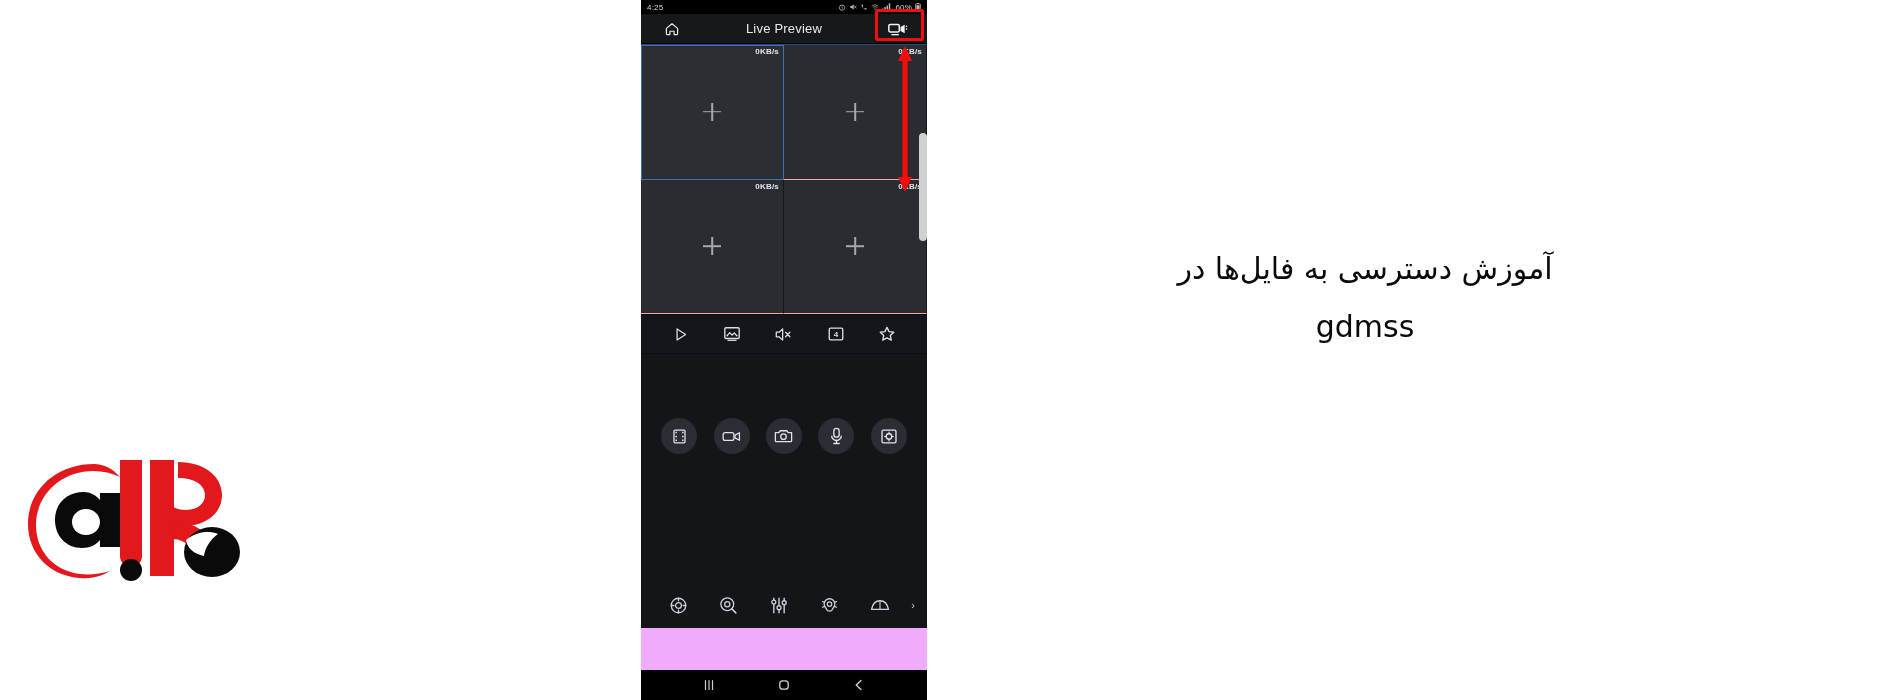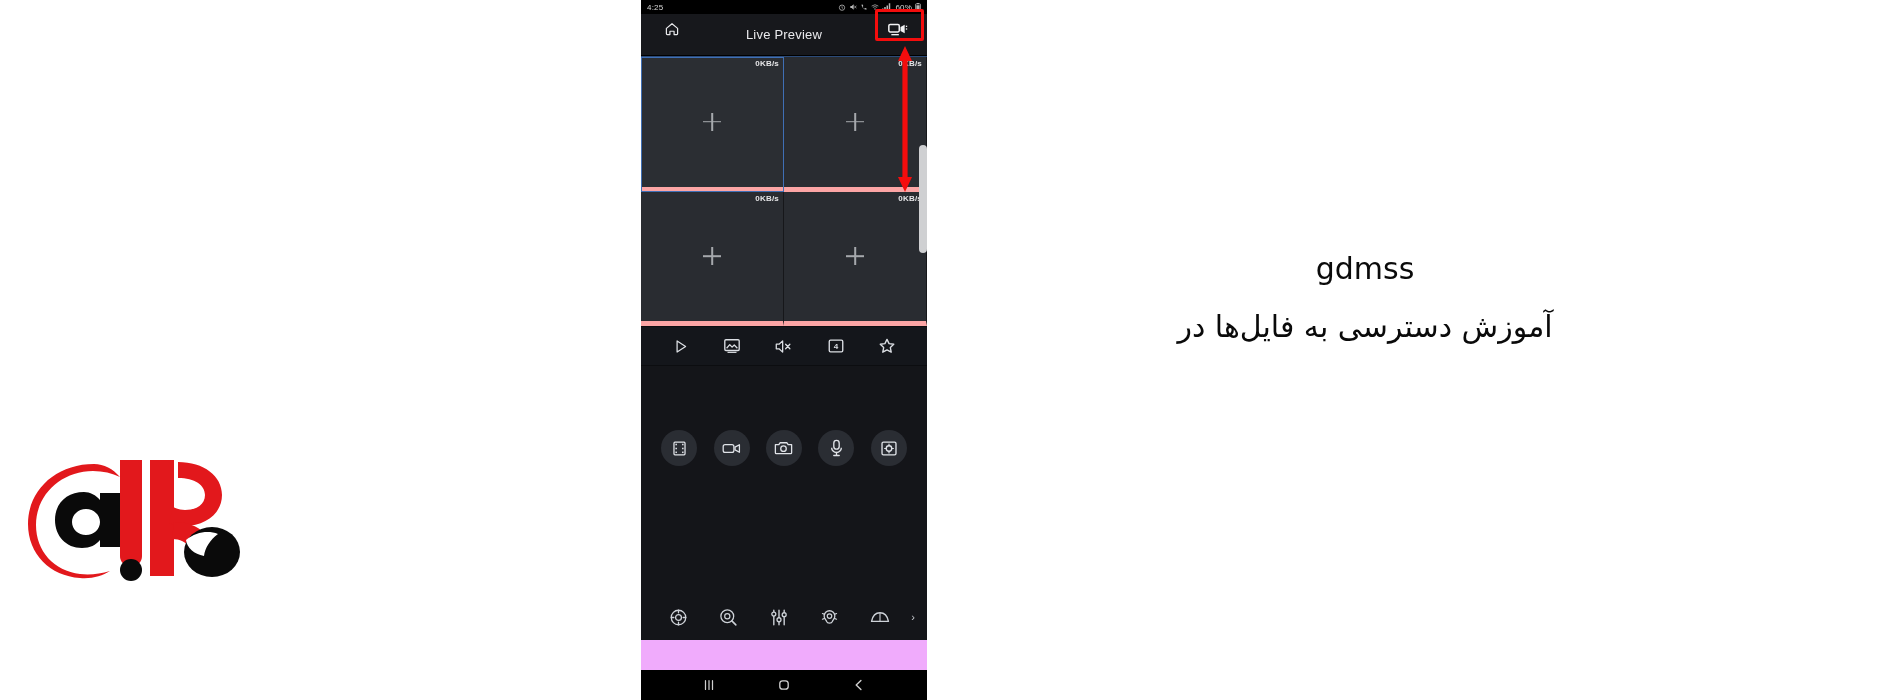"Live Preview" .titlebar { height: 42px -> 30px }
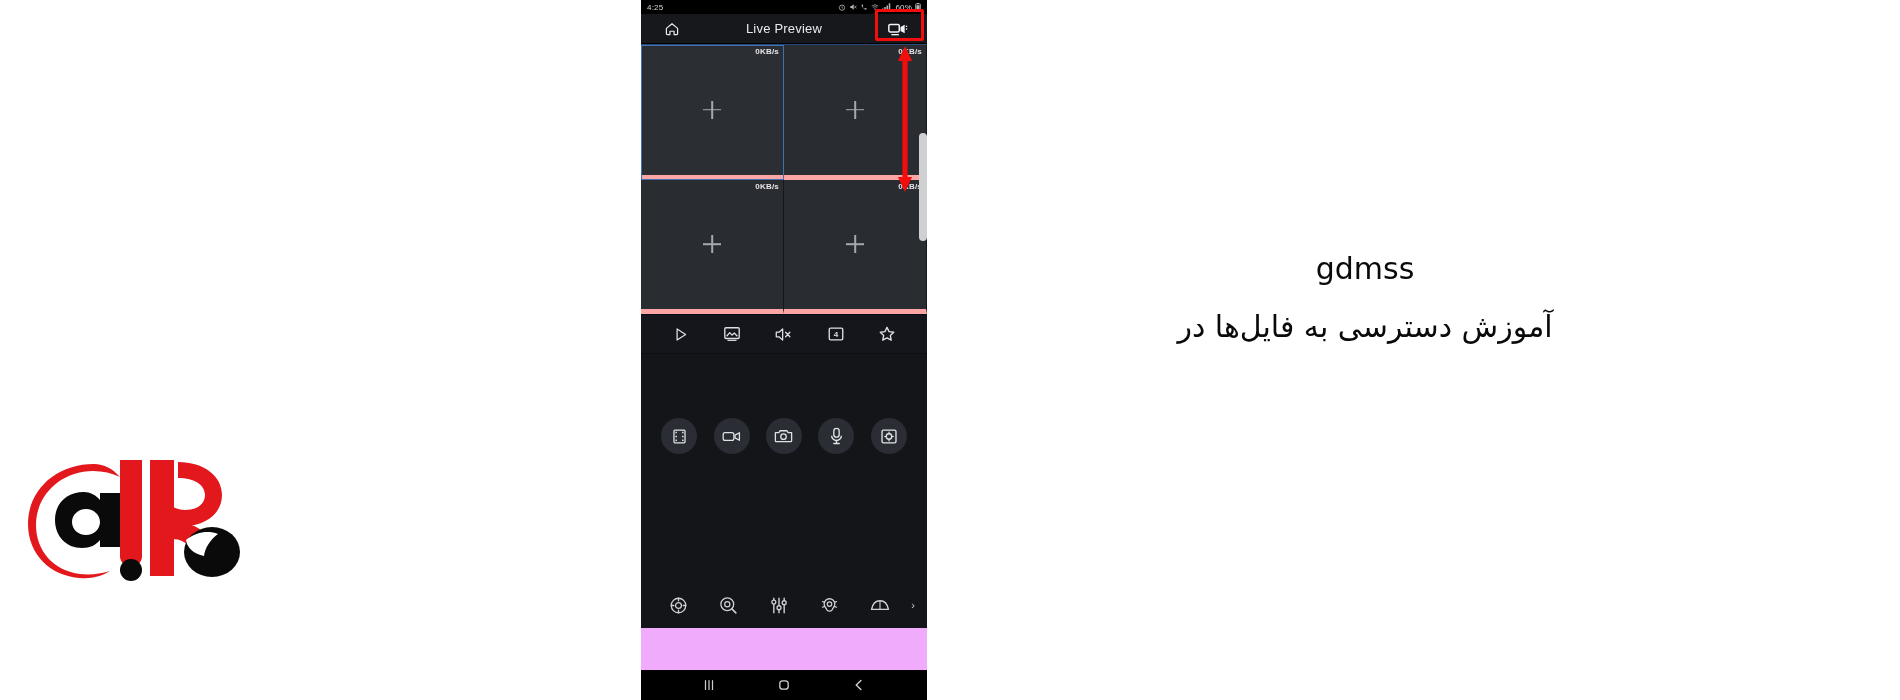"0KB/s" .cell { border-bottom: 5px solid #fca5a5 -> 1px solid #fca5a5 }
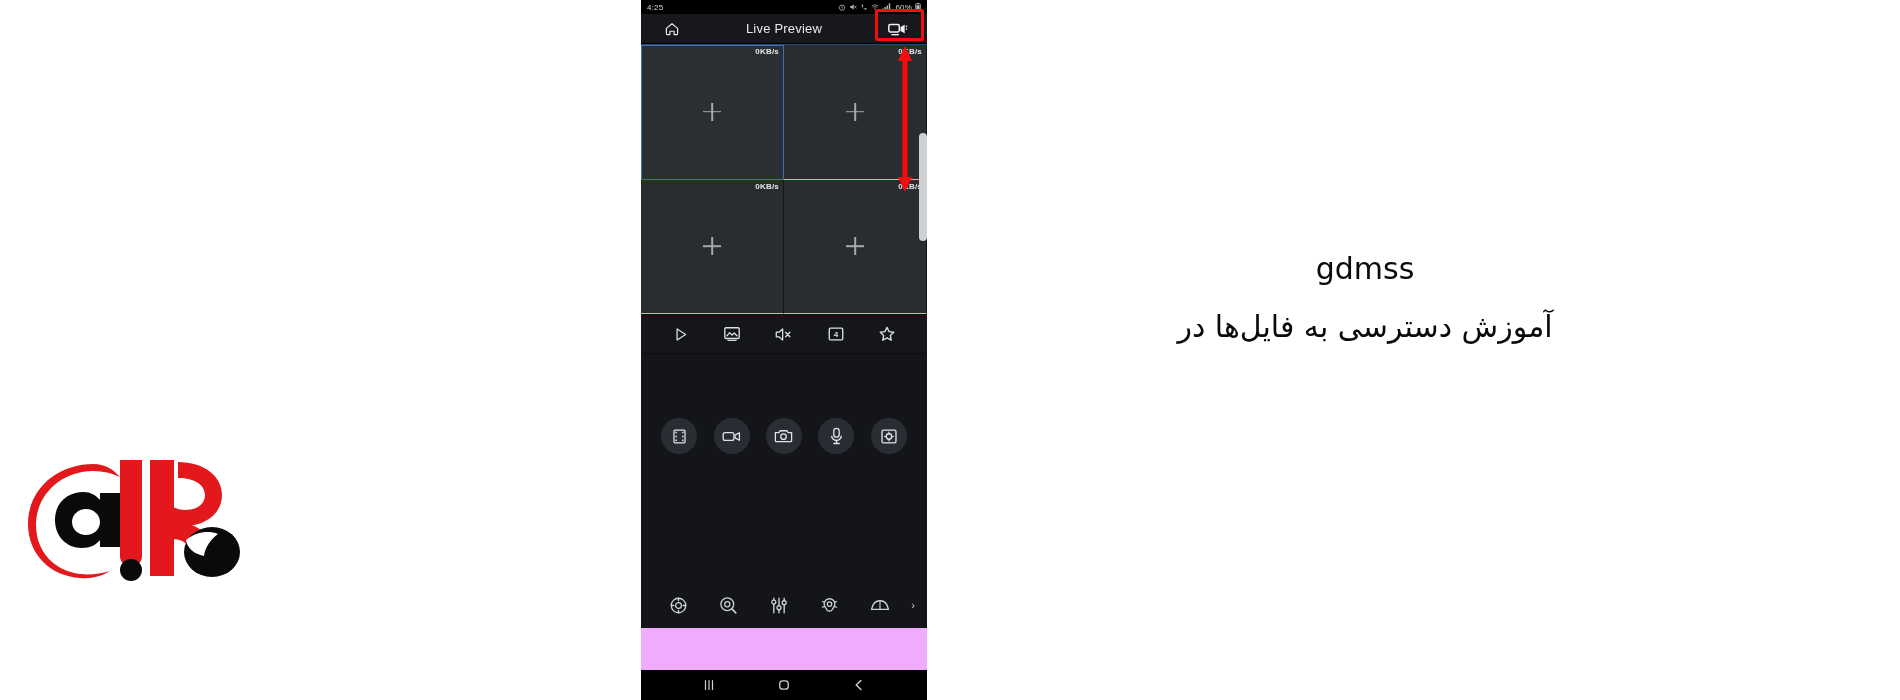"gdmss" div.line { order: before "آموزش دسترسی به فایلها در" -> after "آموزش دسترسی به فایلها در" }
